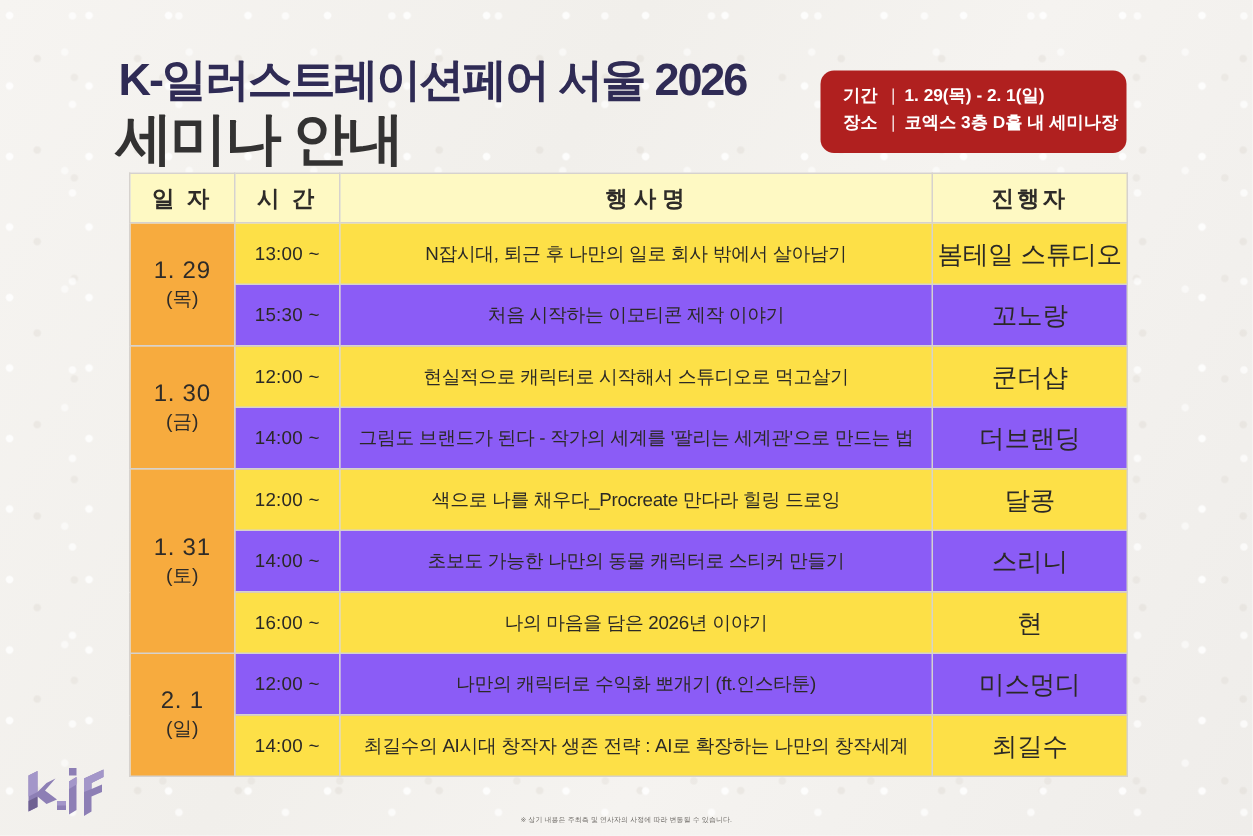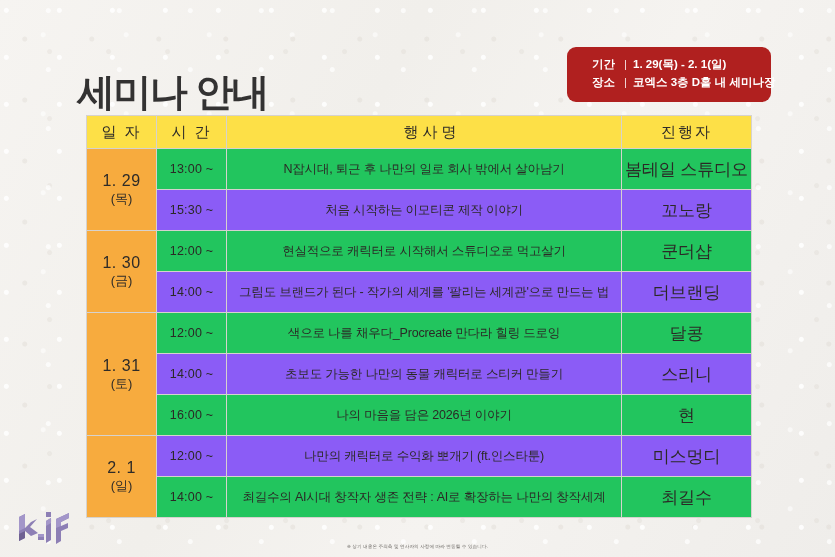"K-일러스트레이션페어 서울 2026" div.title-main { html: none -> <div>K-일러스트레이션페어 서울 2026</div> }
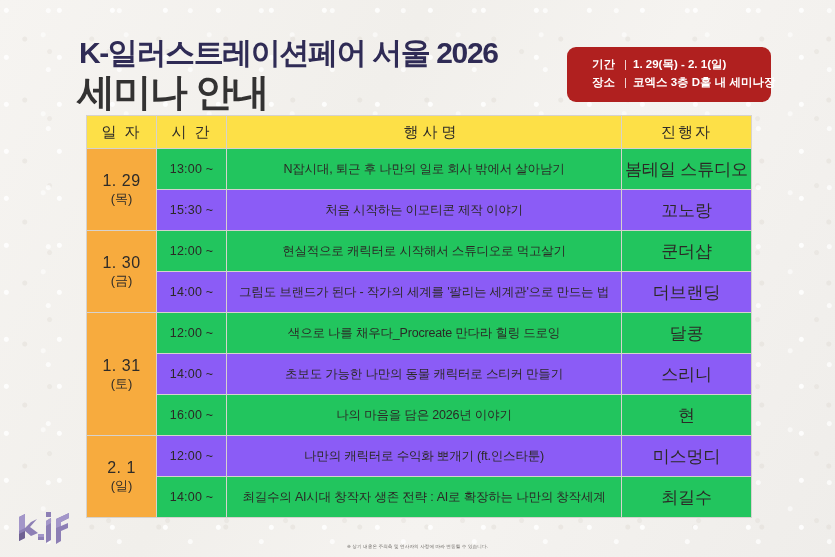"기간" .info-box { margin-left: 20px -> none; padding: 9px 13px 10px 25px -> 9px 13px 10px 15px }
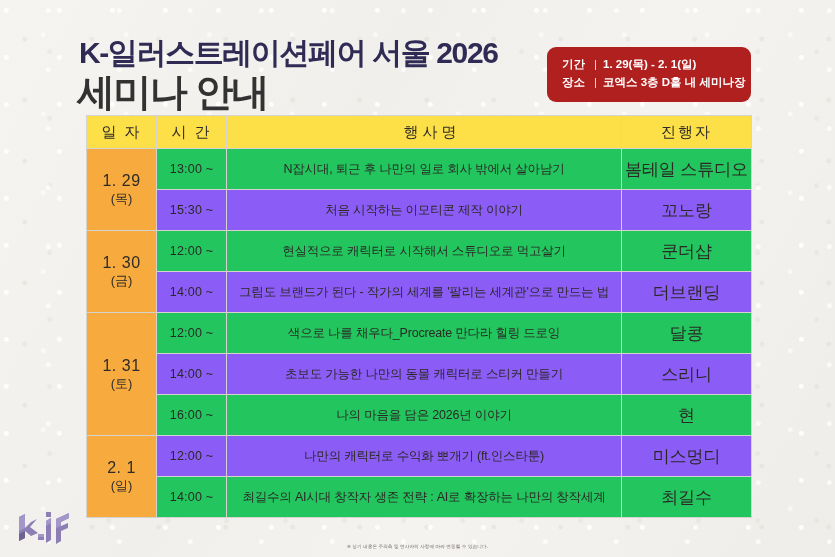"일 자" thead th { background: #fde047 -> #fef9c3; font-weight: normal -> bold }
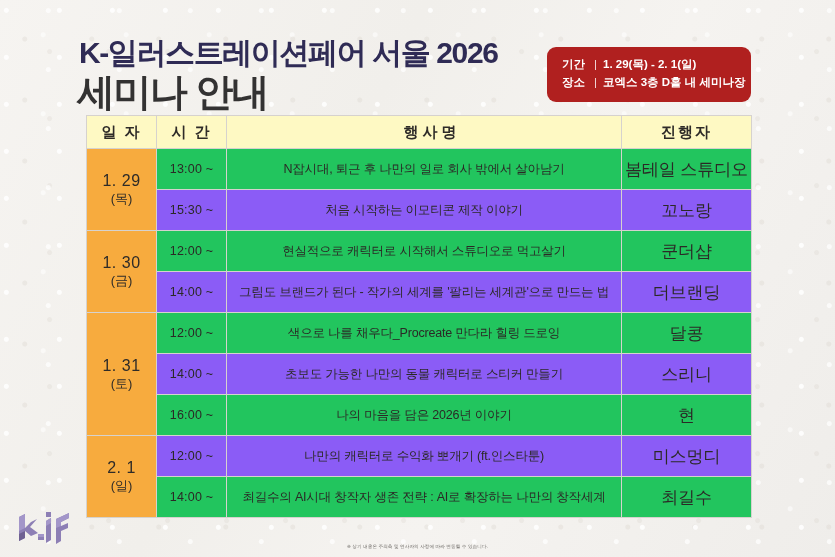"13:00 ~" tbody tr.row-white td:not(.date-cell) { background: #22c55e -> #fde047 }
